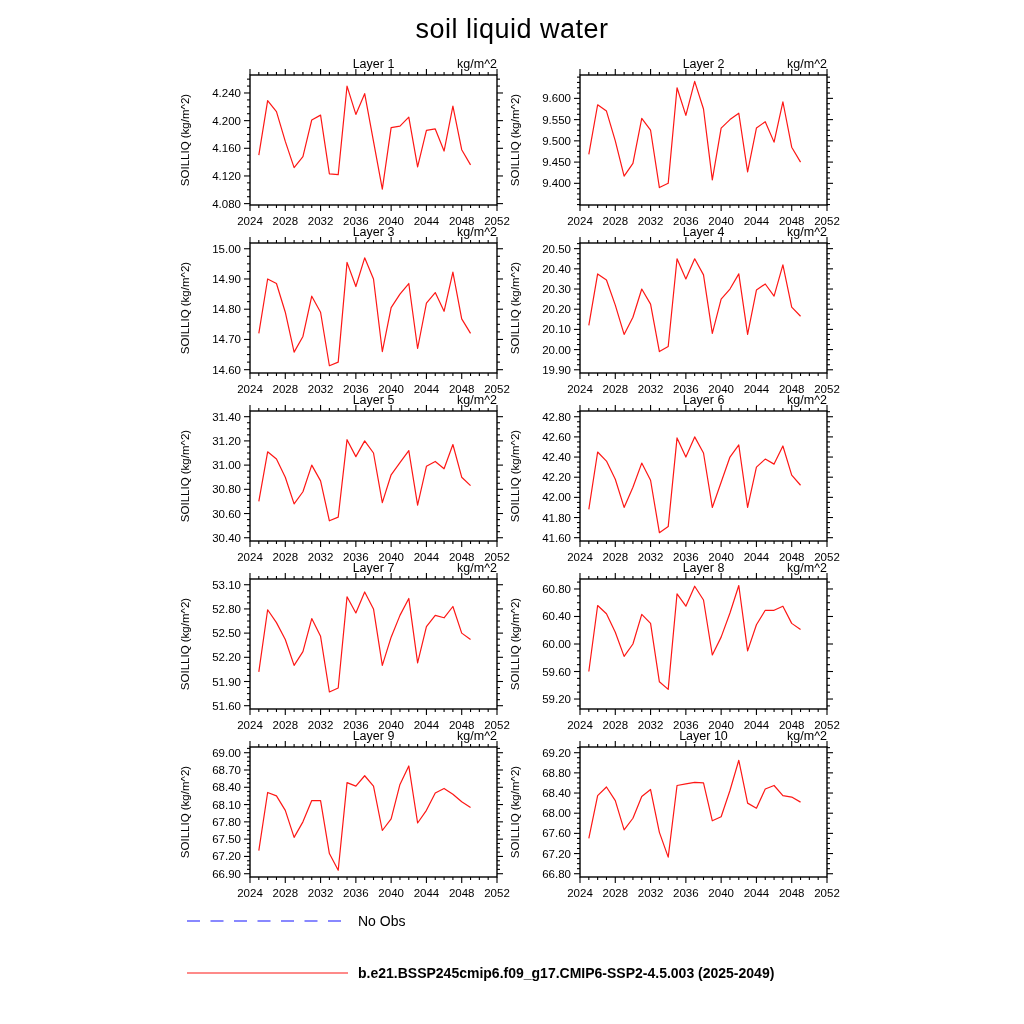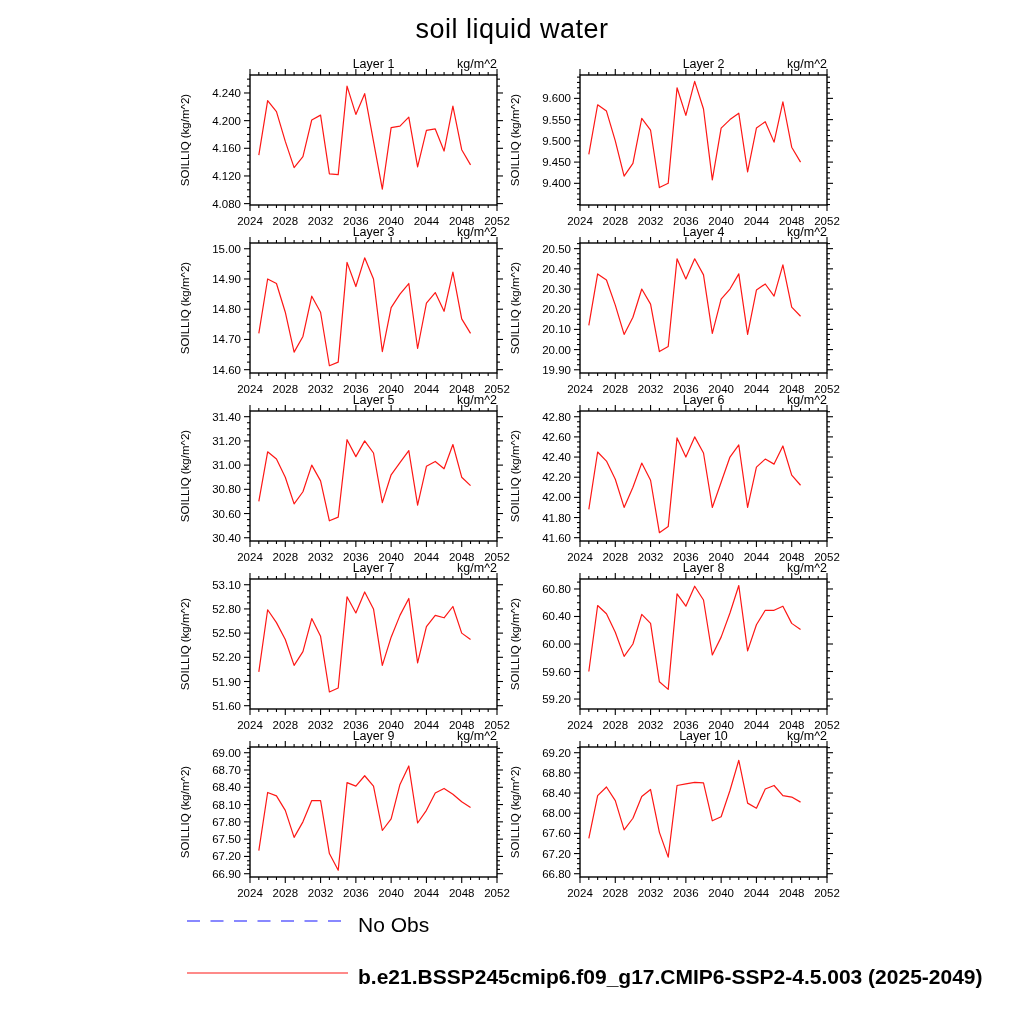"No Obs" .legend-label { font-size: 21px -> 14px }
